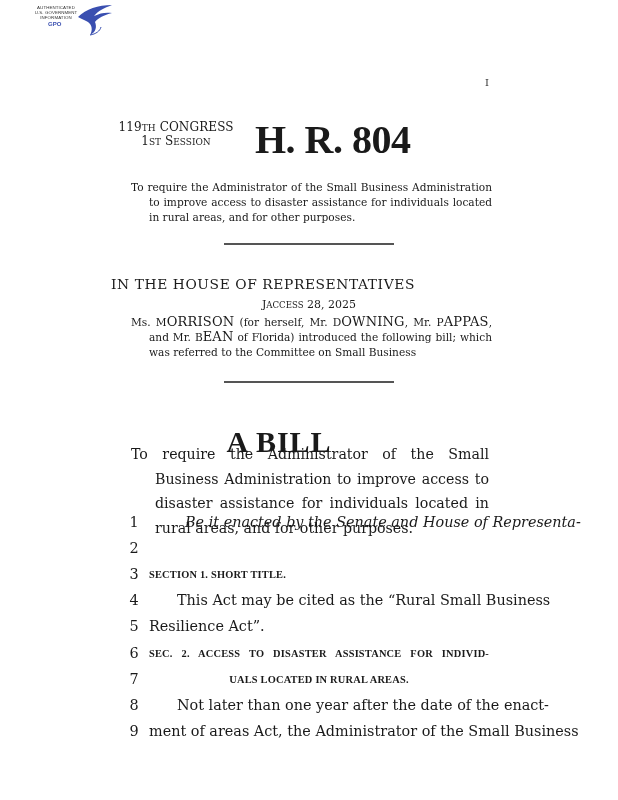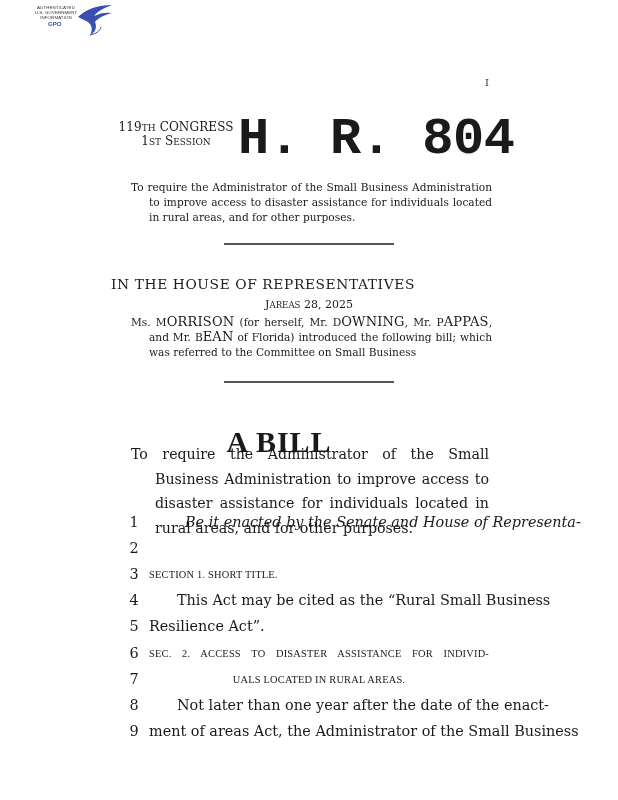"H. R. 804" #bill-number { font-family: Liberation Mono, monospace -> Liberation Serif, serif; font-size: 52px -> 40px; left: 238px -> 255px }
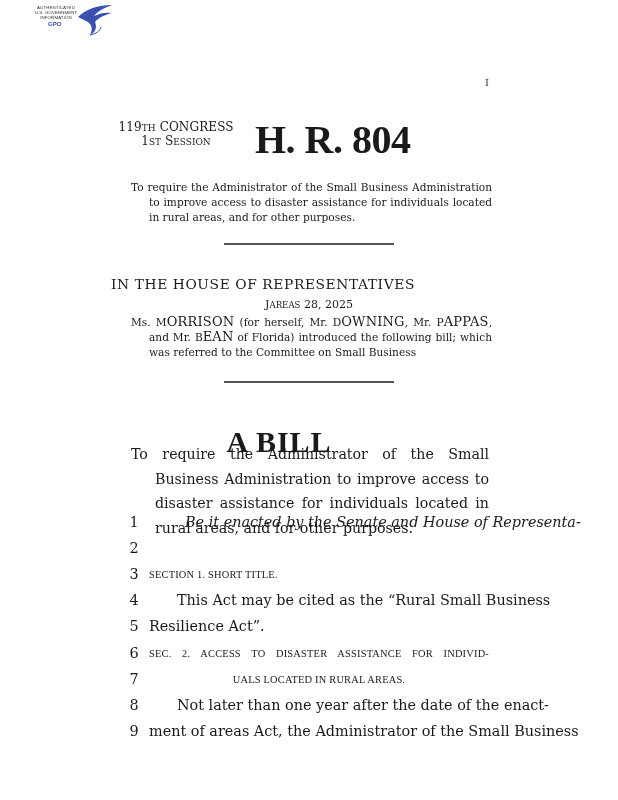"AREAS" span.sc-small { text: AREAS -> ACCESS }
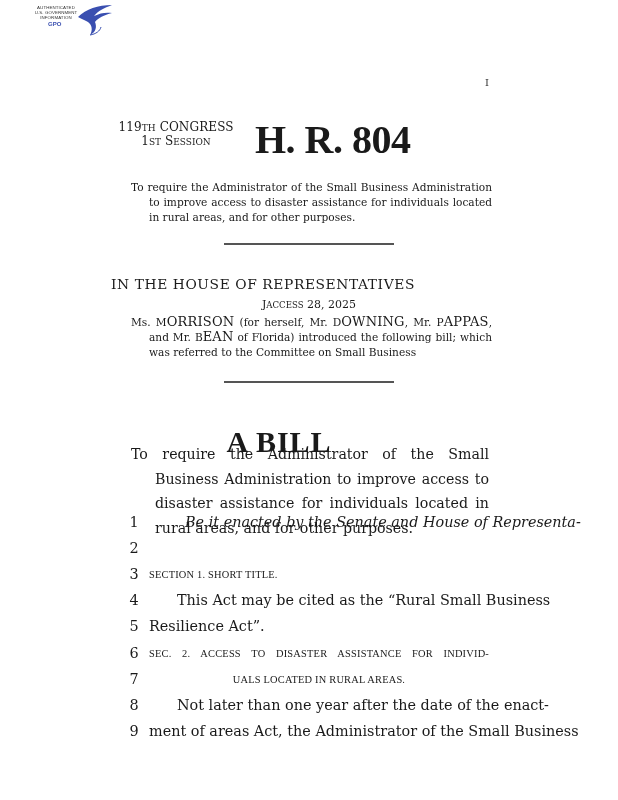"SECTION 1. SHORT TITLE." .heading-bold { font-weight: normal -> bold }
